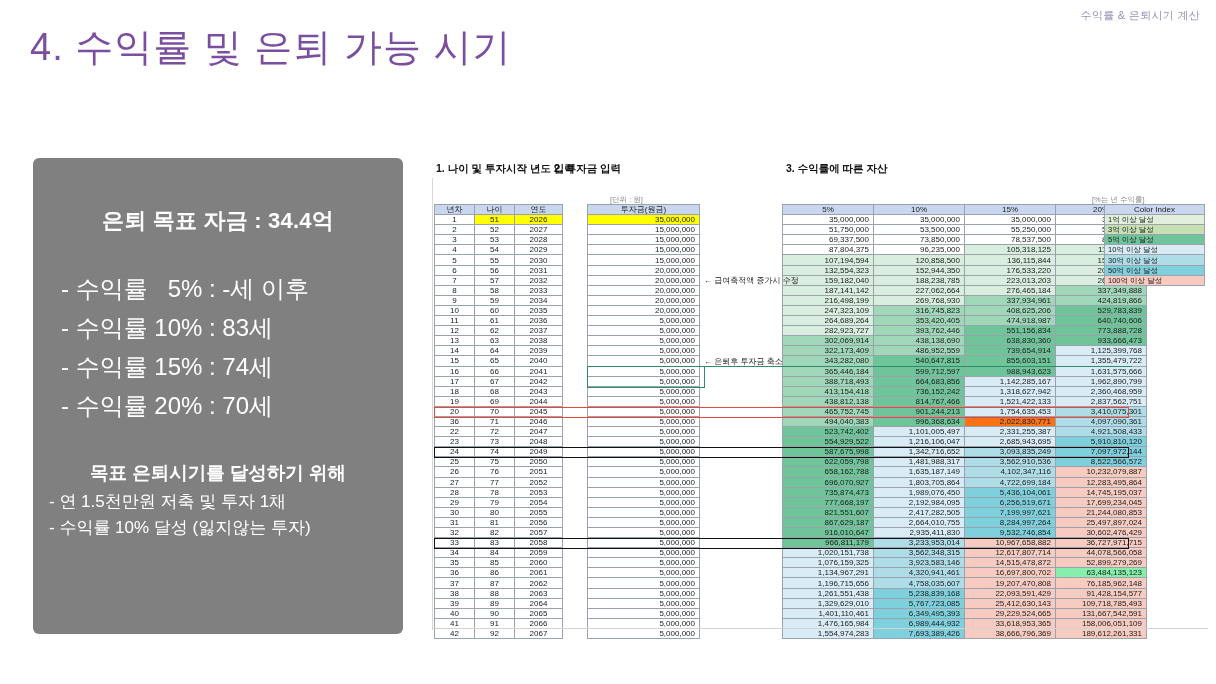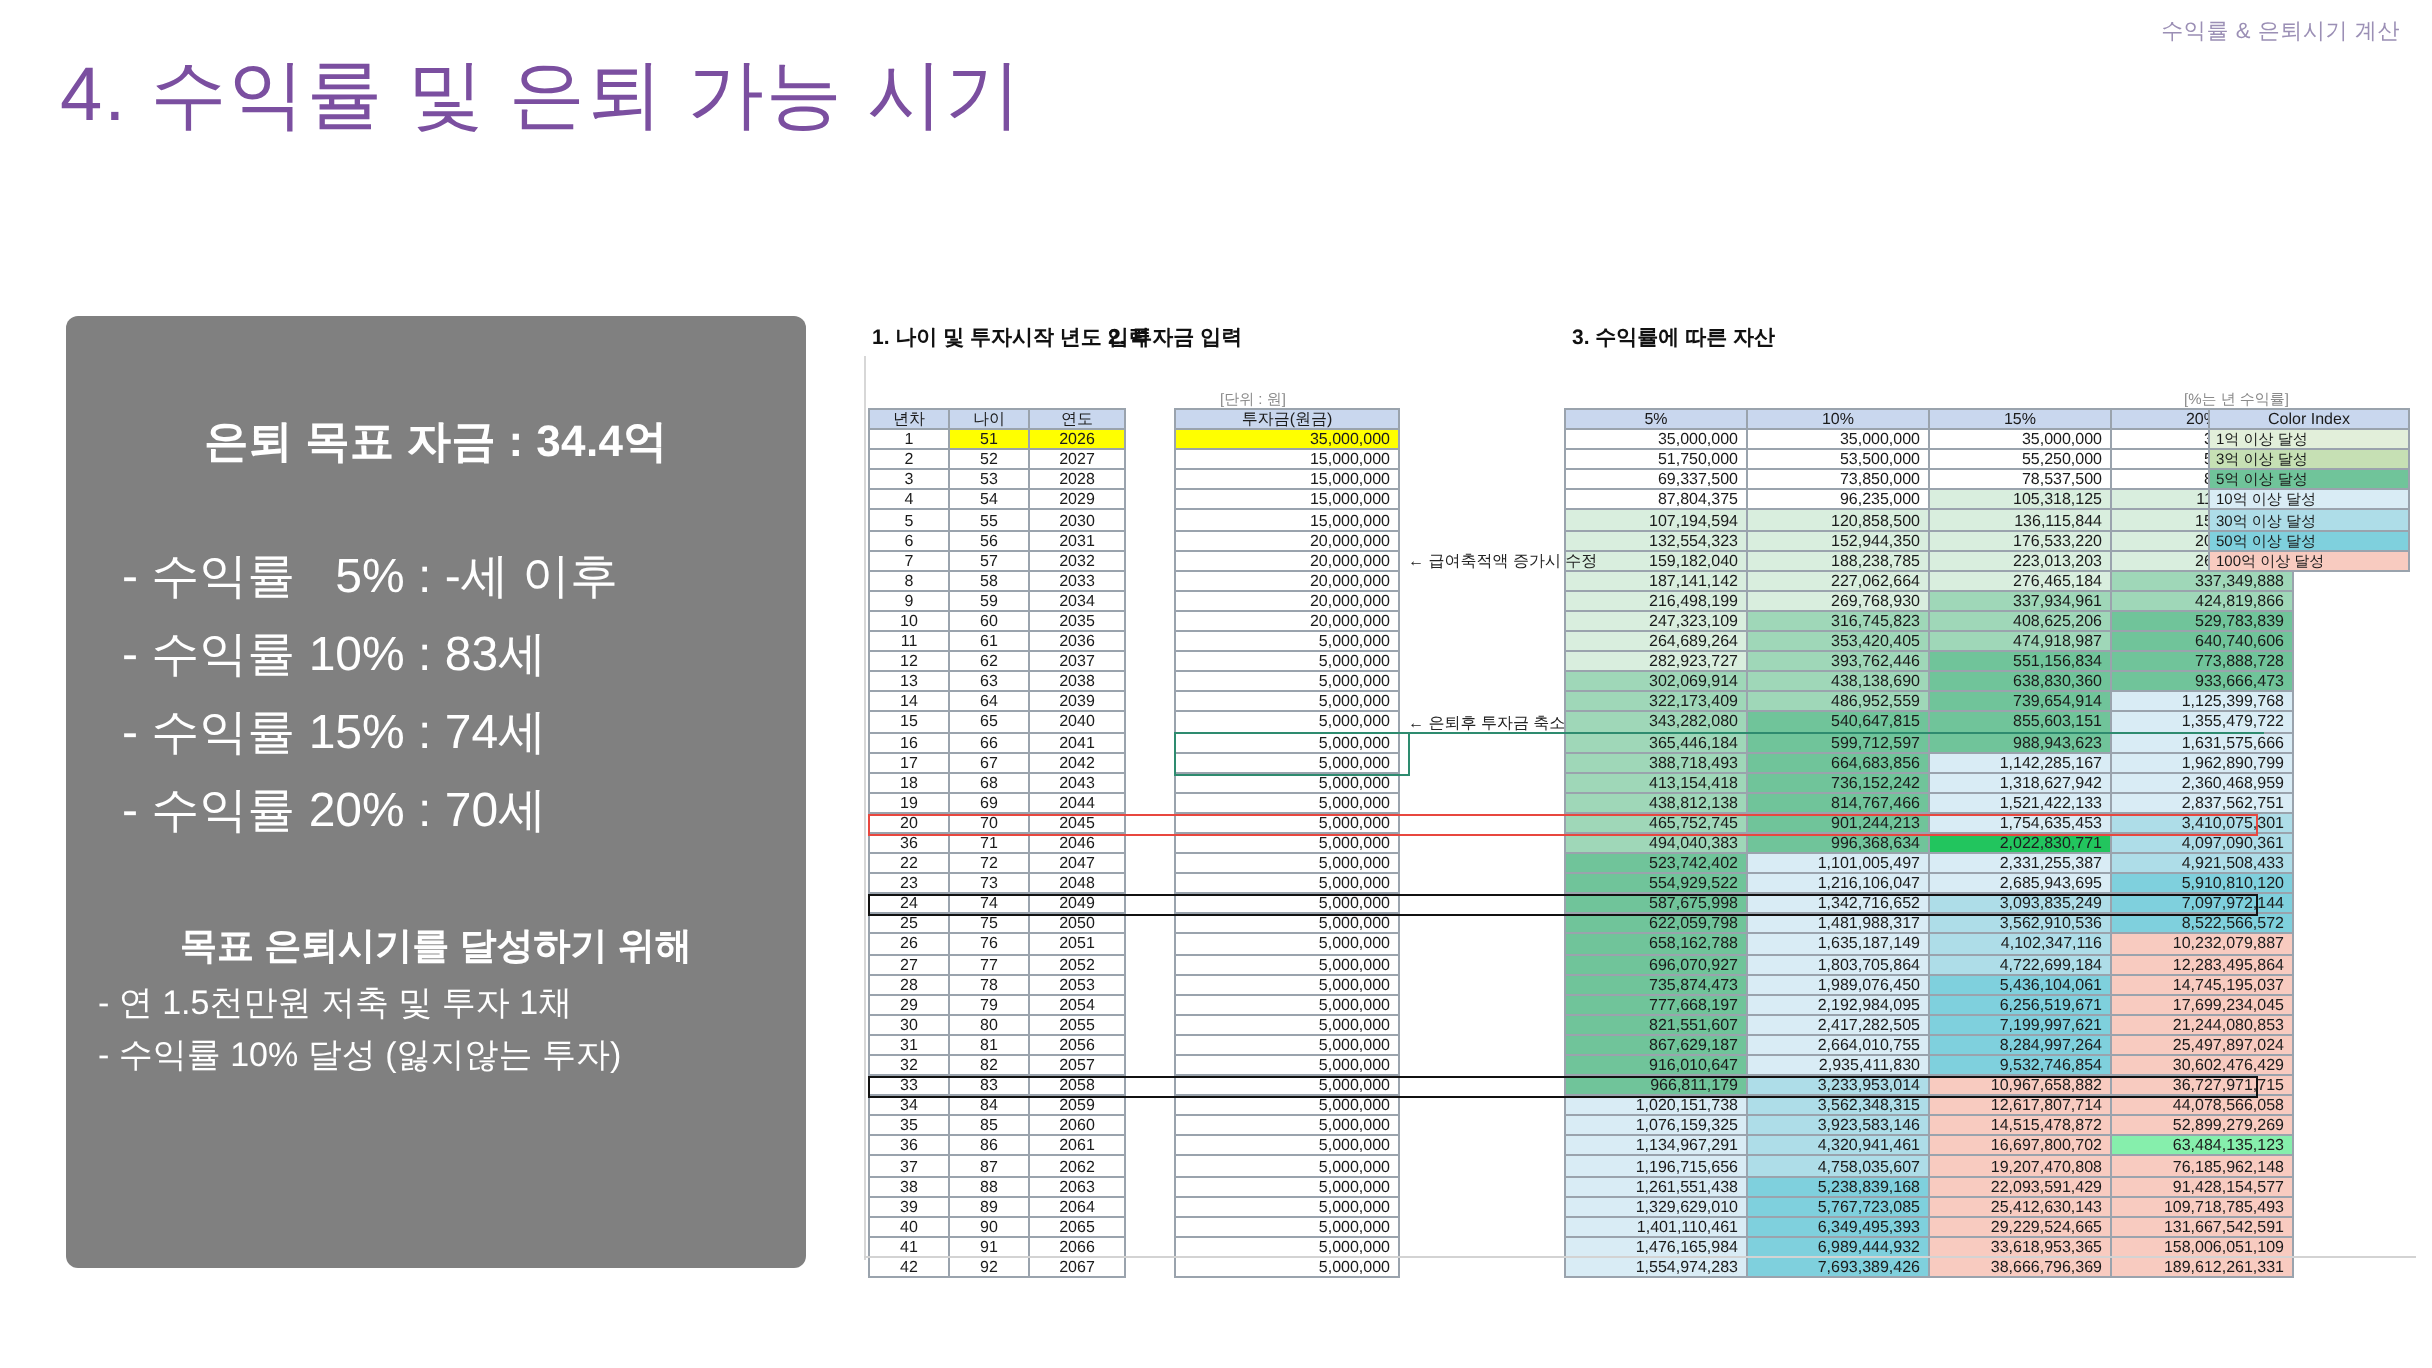"2,022,830,771" td { background: #22c55e -> #f97316 }
